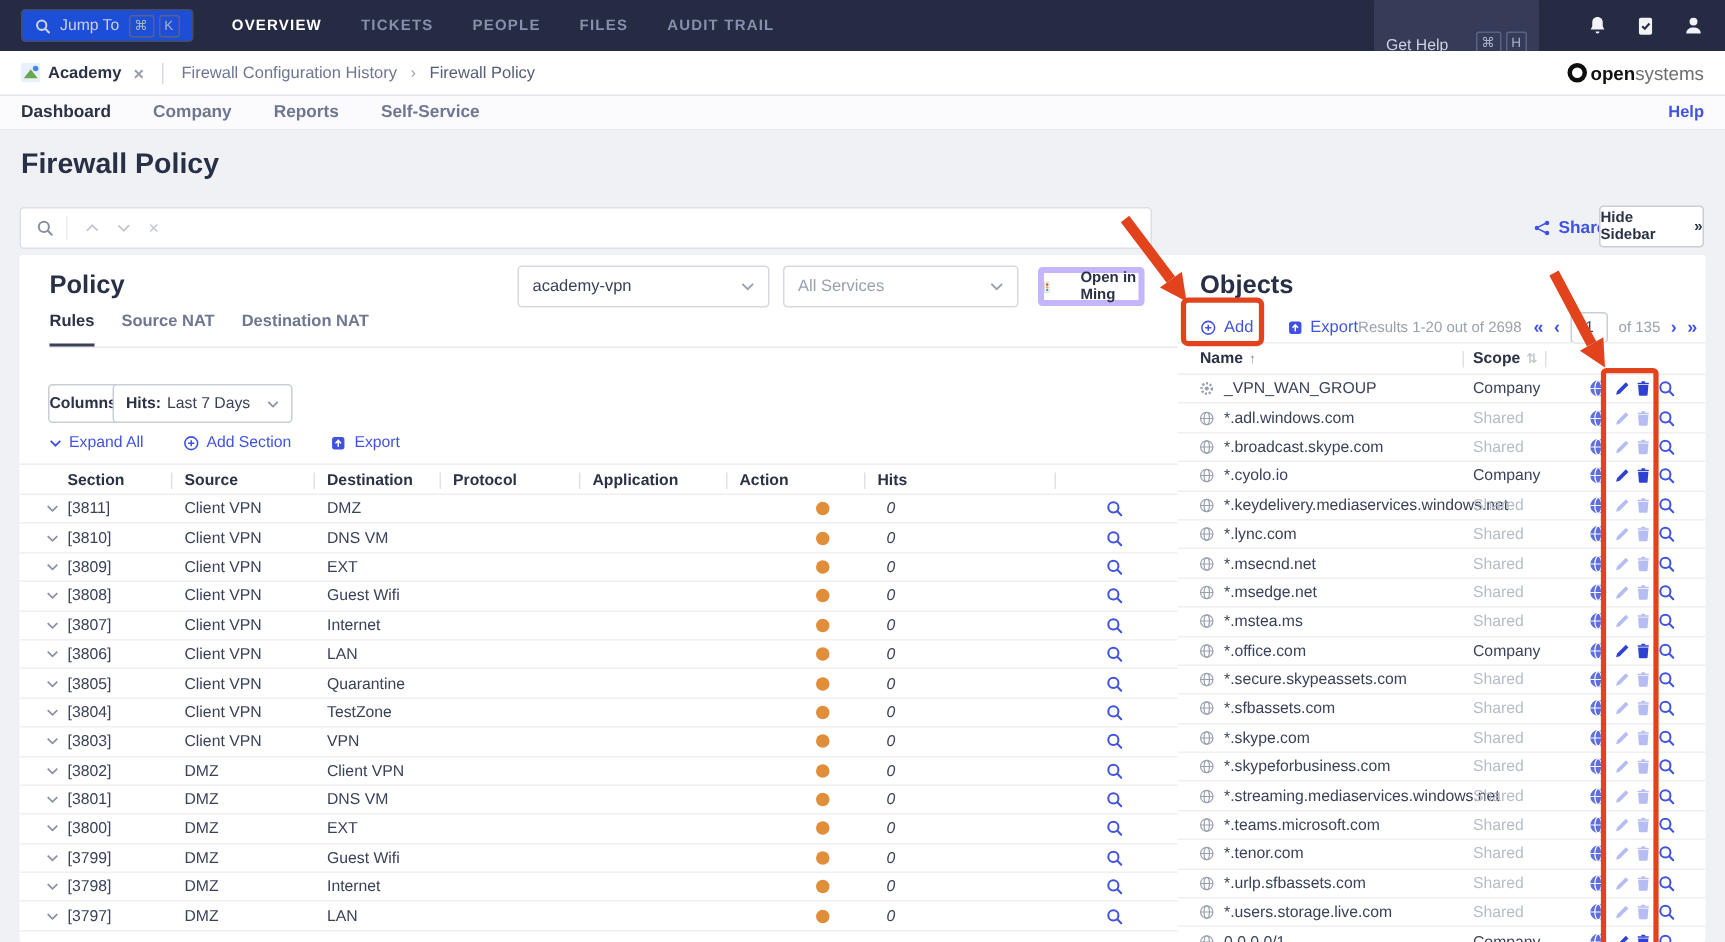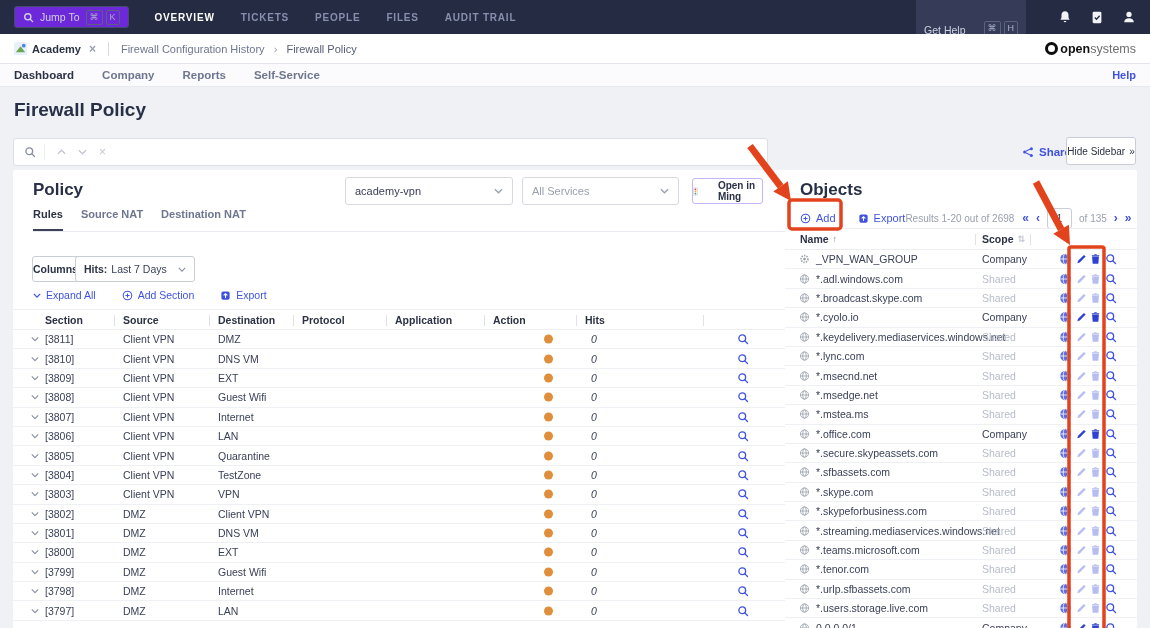"Jump To" .jumpto { background: #6d28d9 -> #1d4ed8 }
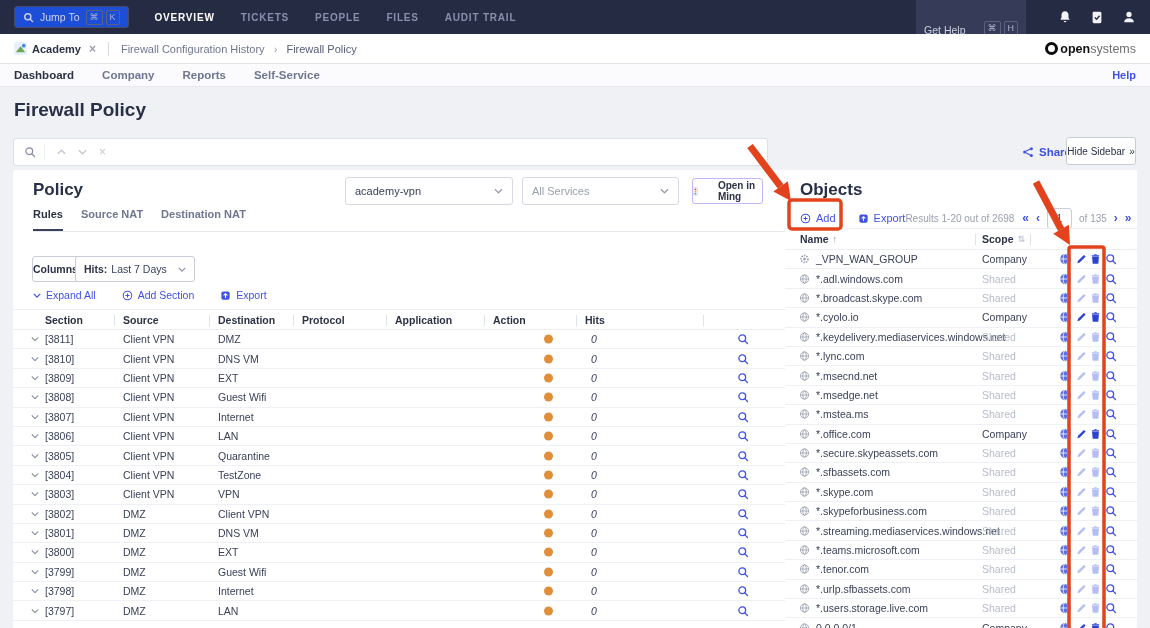"Hide Sidebar" .hide-sidebar { font-weight: 400 -> 700 }
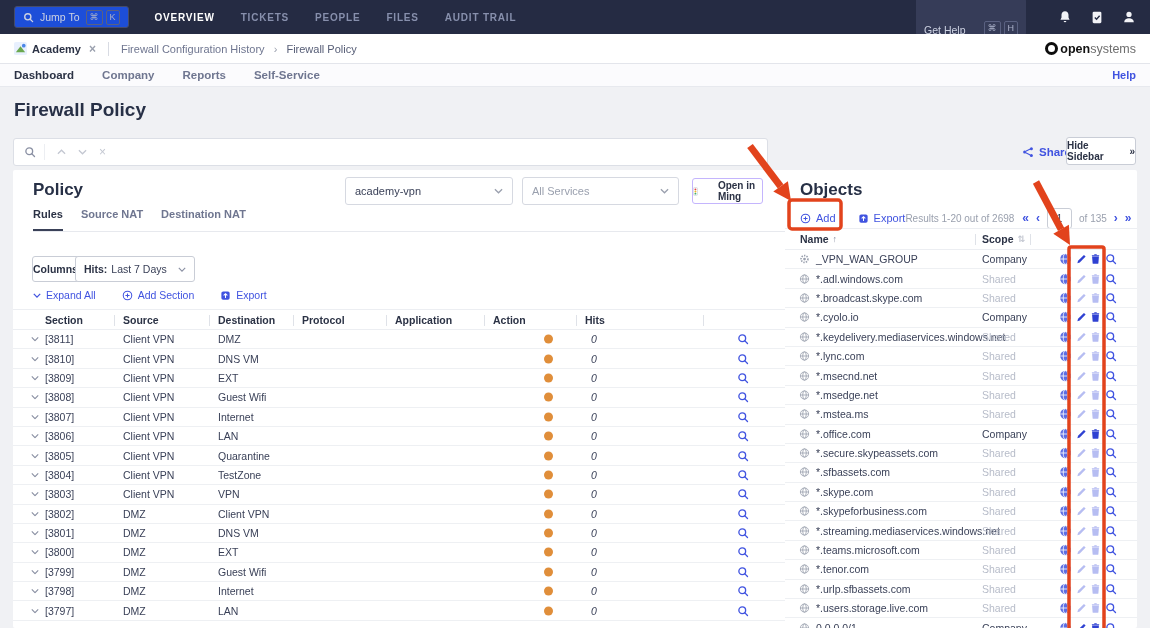"Open in Ming" .ming-btn { border: 1px solid #c4b5fd -> 4px solid #c4b5fd }
